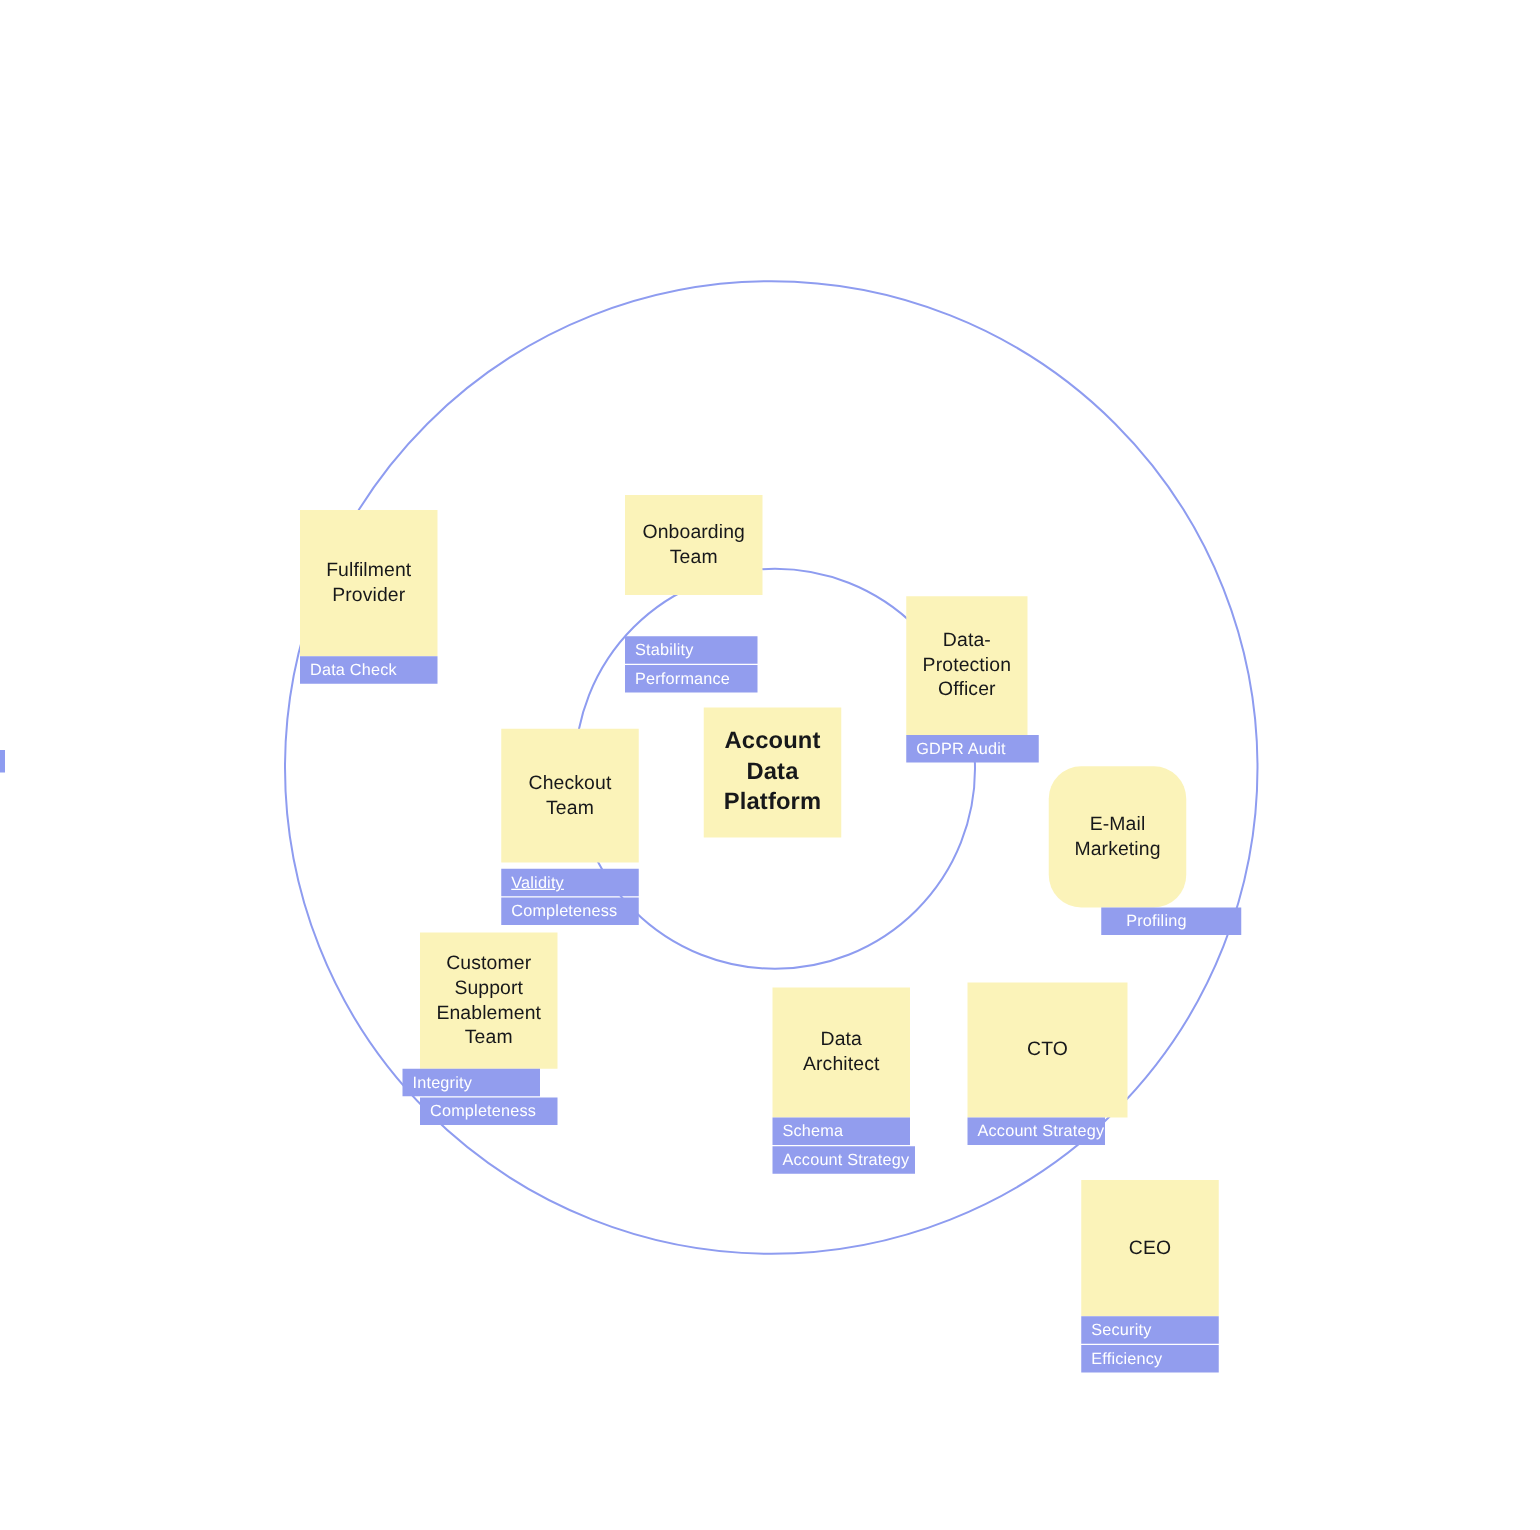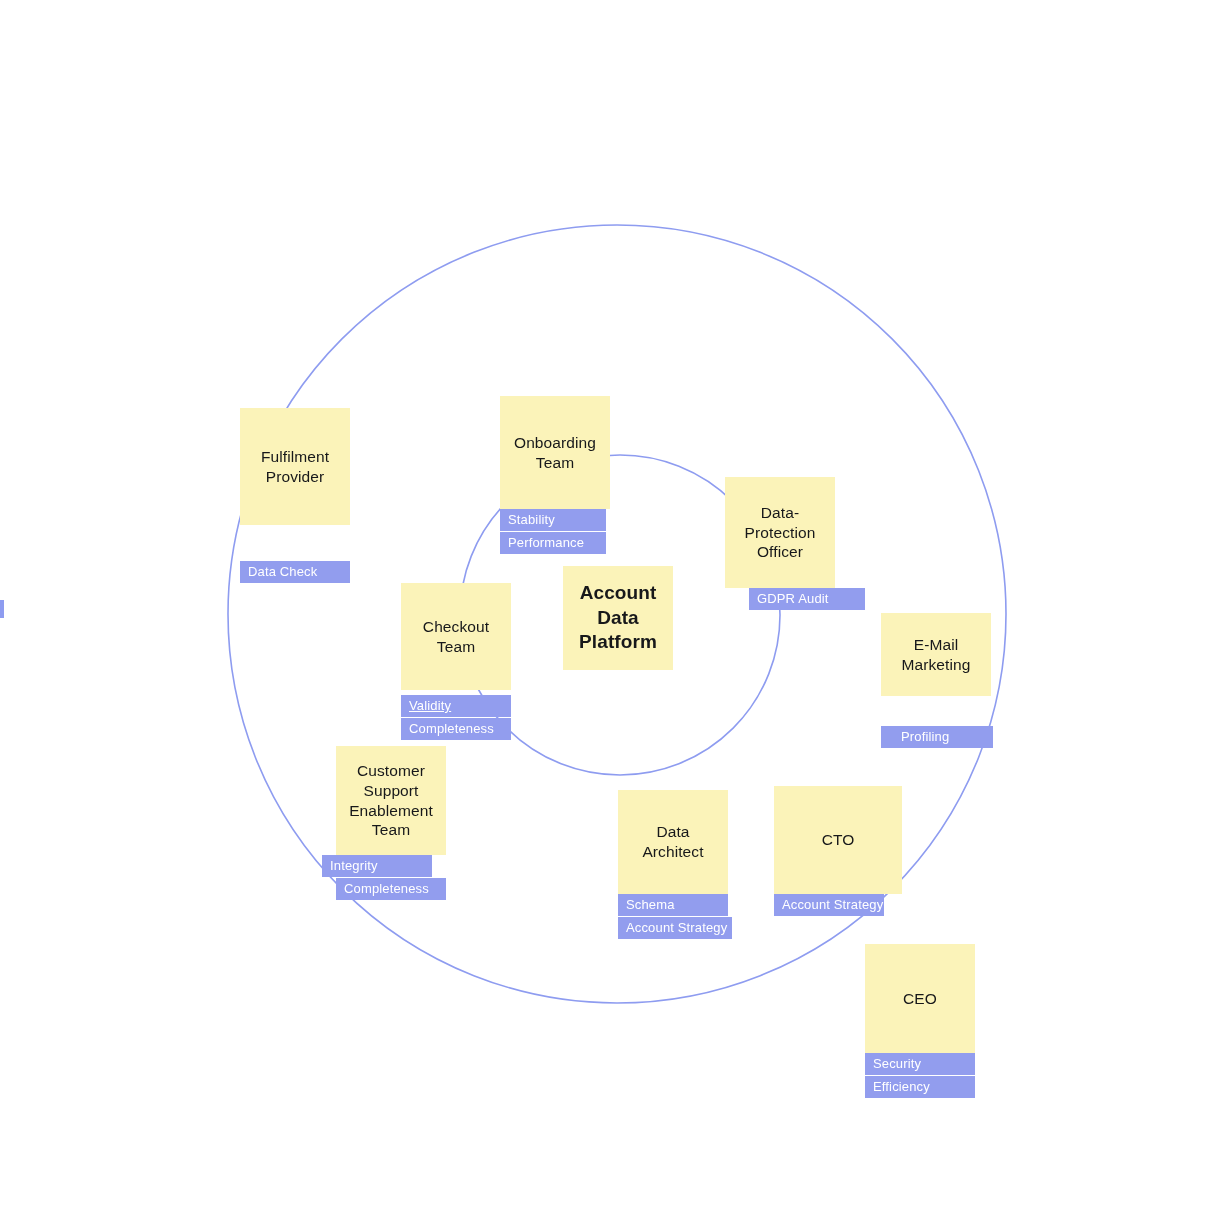"Onboarding" div.card { height: 113px -> 80px }
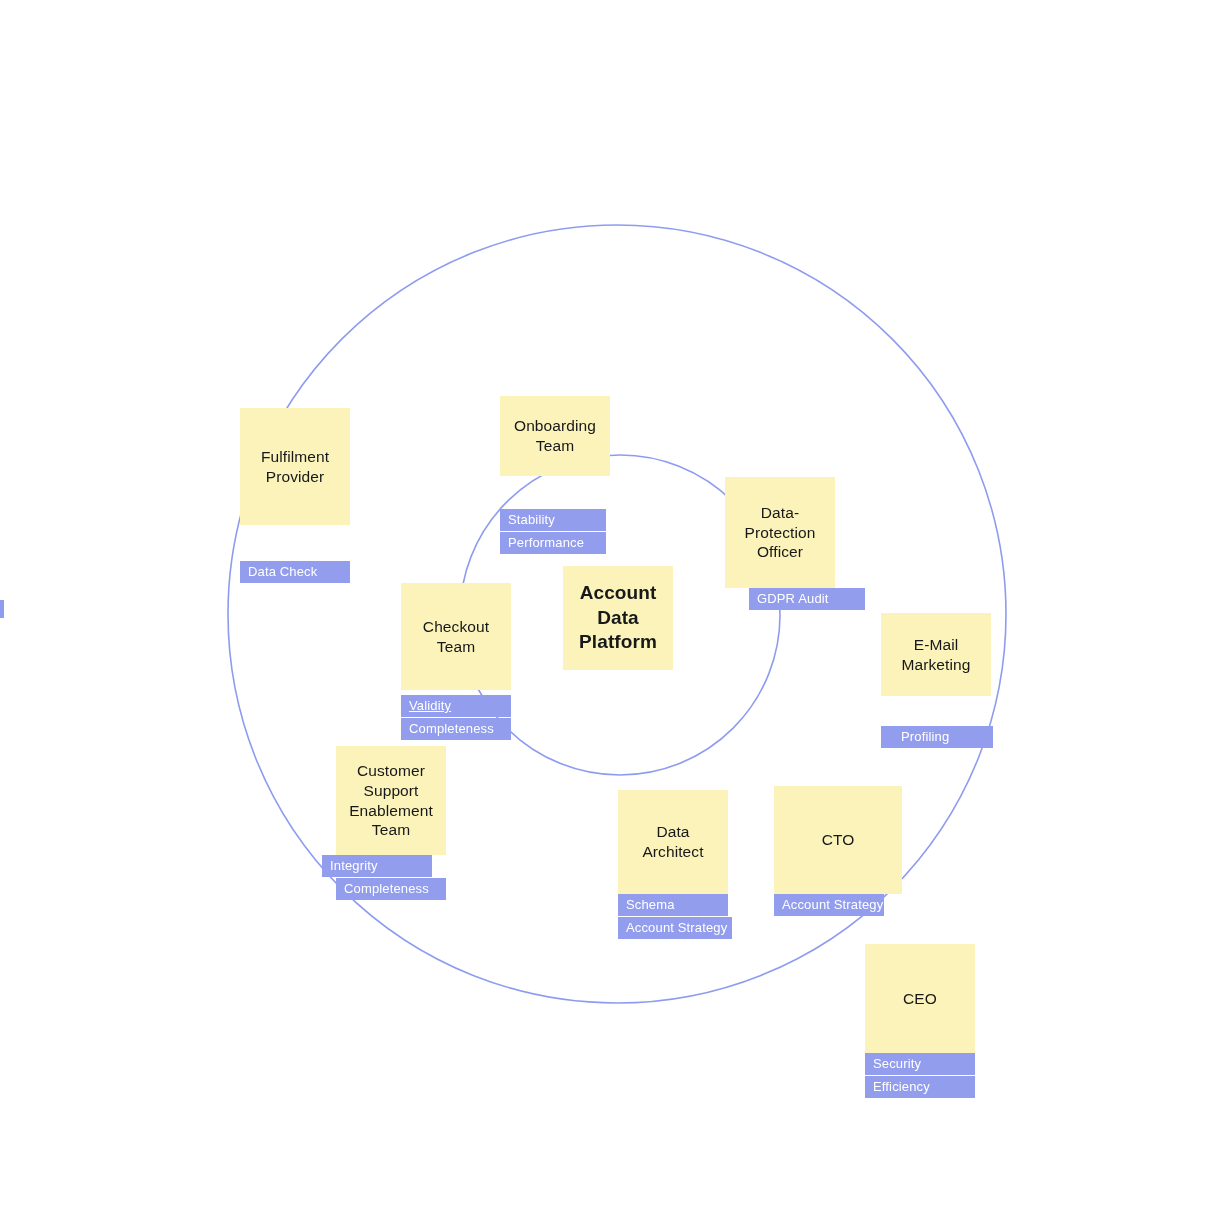"Data-" div.card { width: 110px -> 97px }
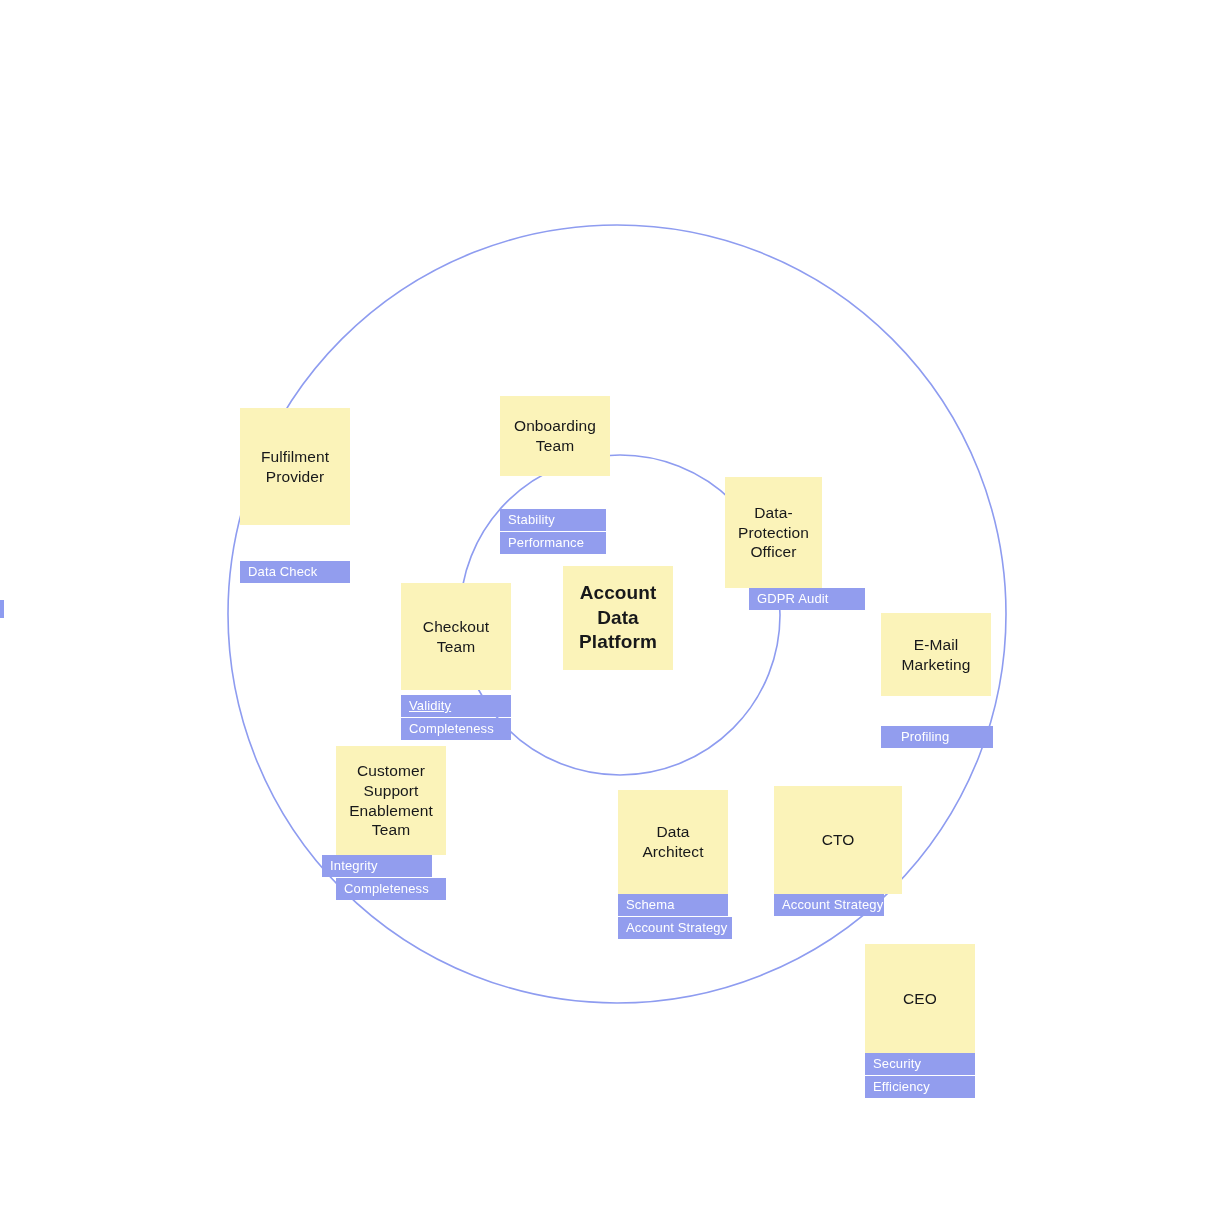"Data Check" div.tag { margin-top: 36px -> none }
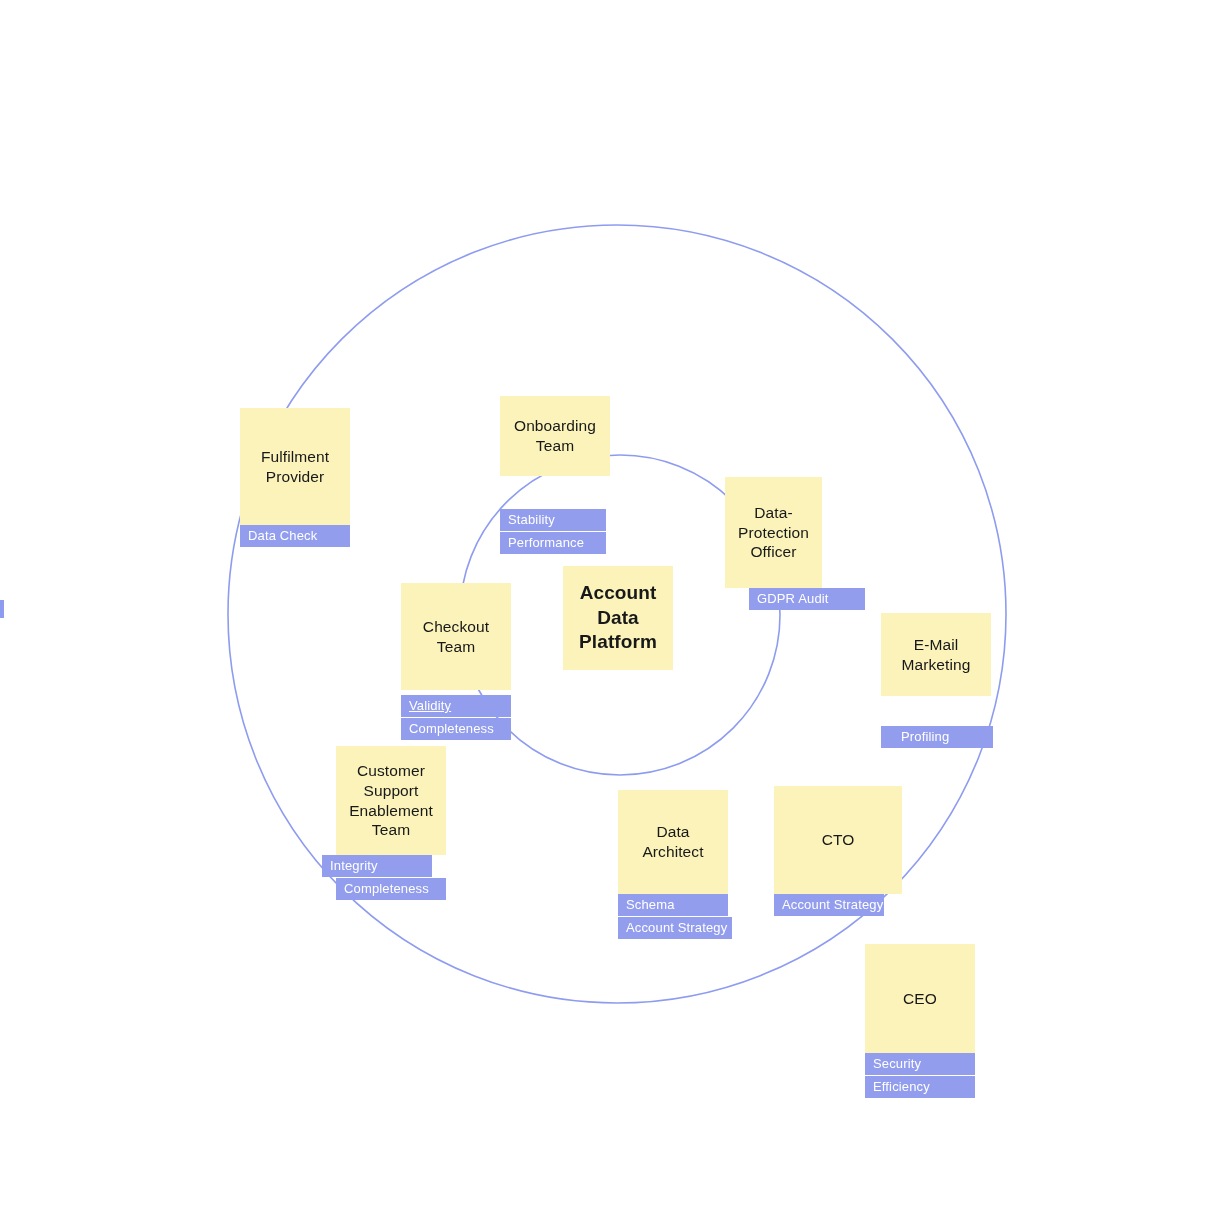"GDPR Audit" div.tag { margin-left: 24px -> none; width: 116px -> 106px }
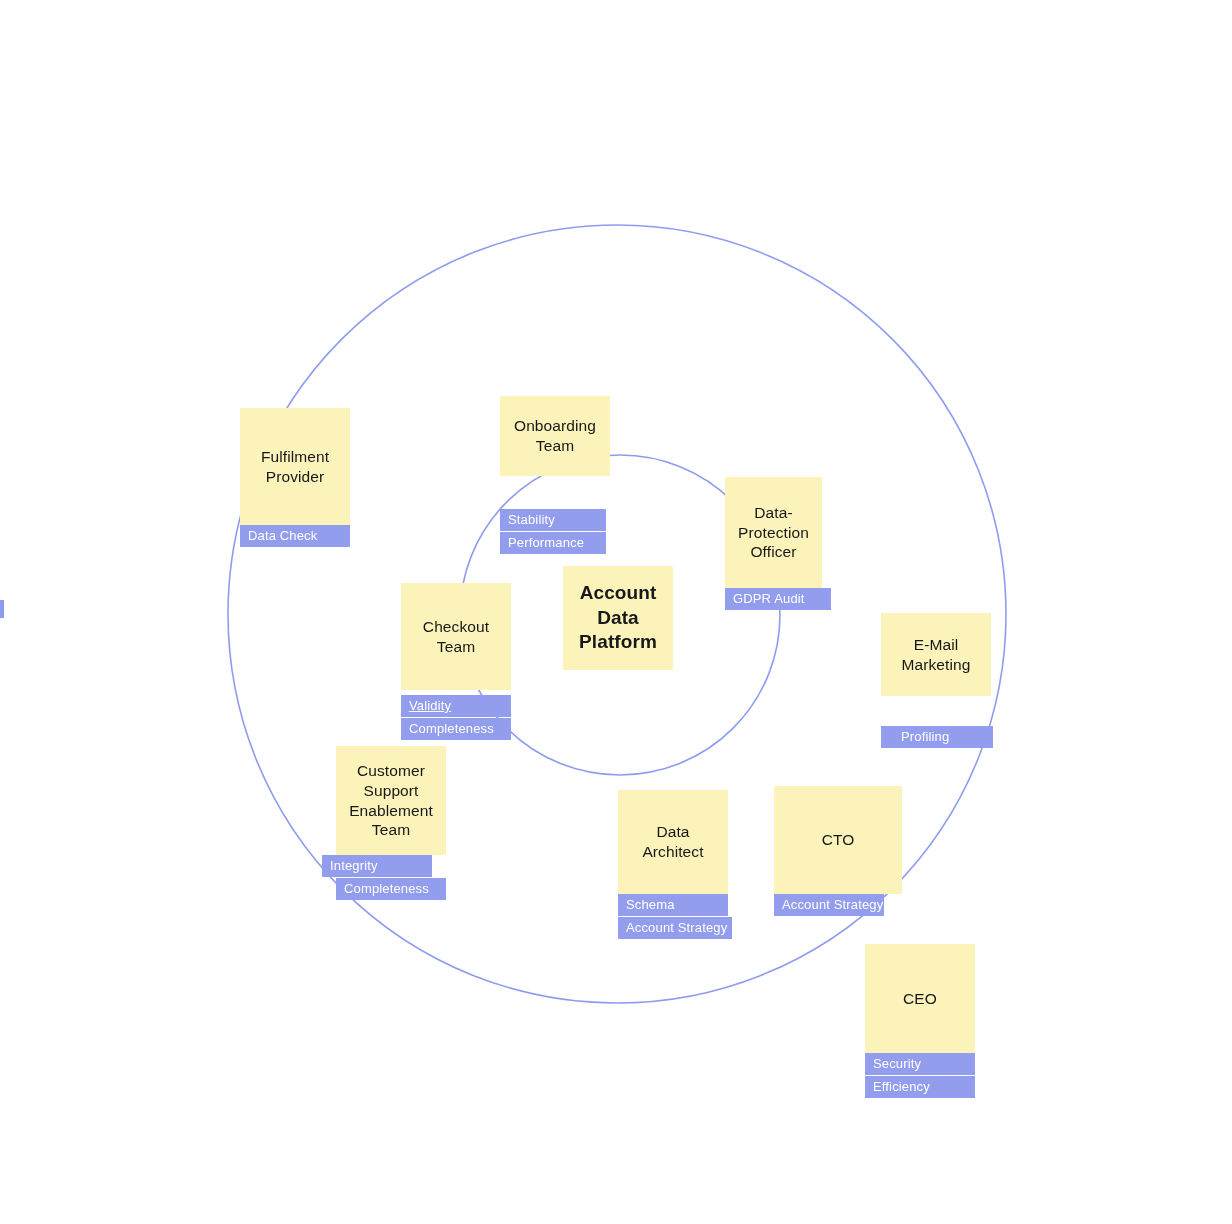"E-Mail" div.card { border-radius: none -> 26px; height: 83px -> 113px; left: 881px -> 839px }
